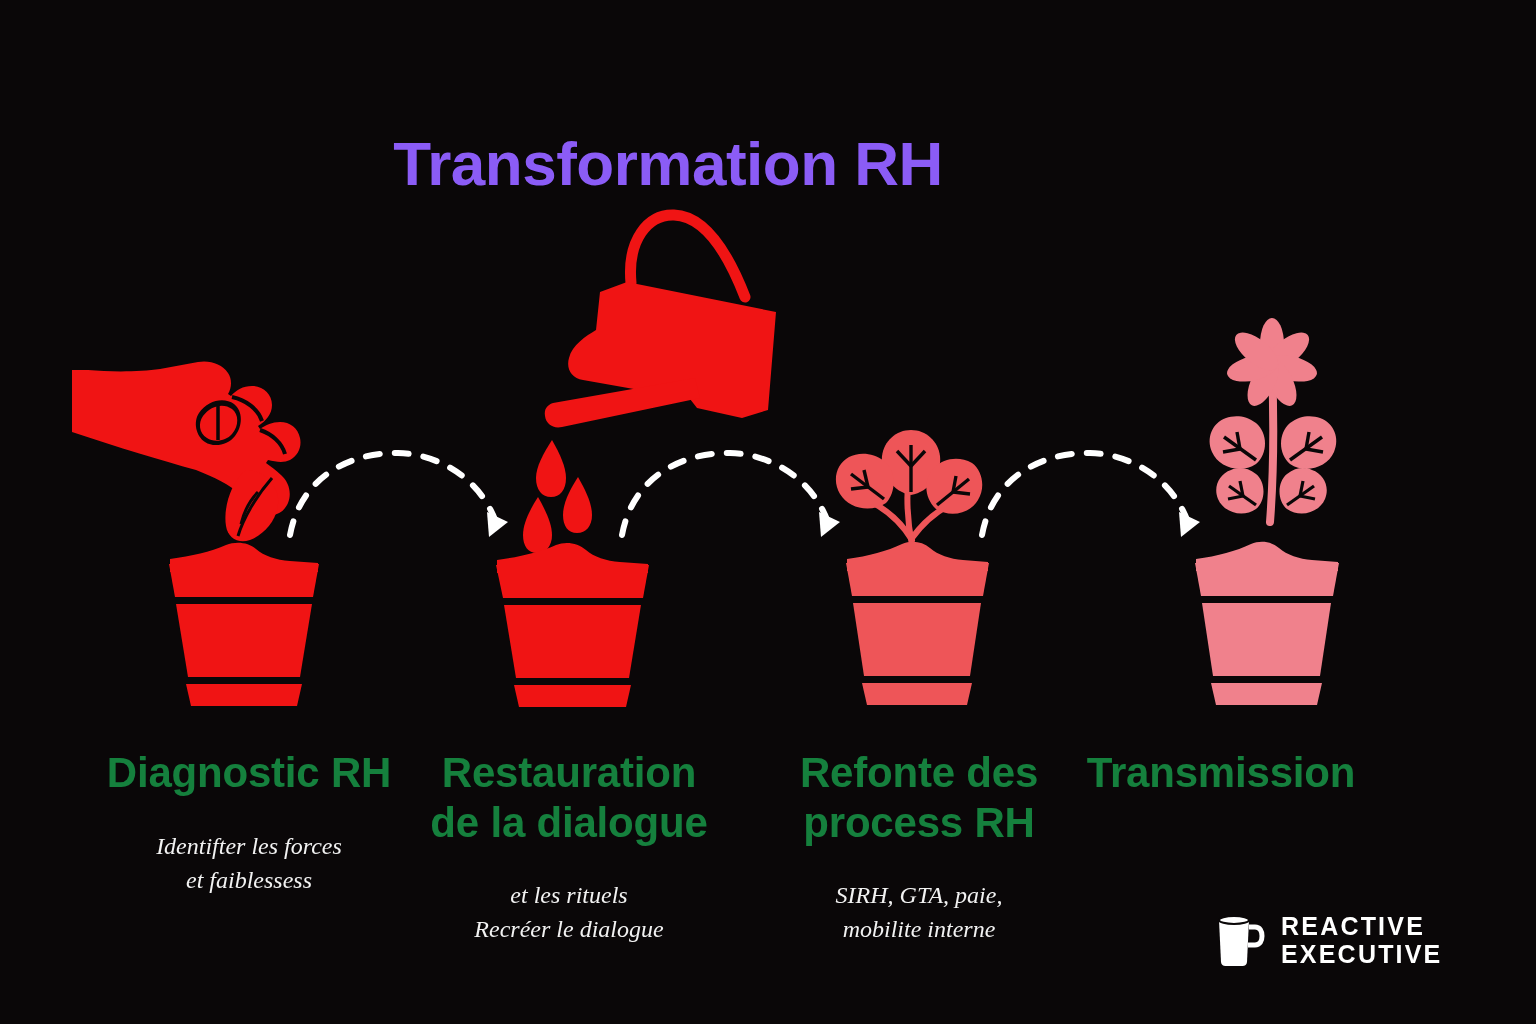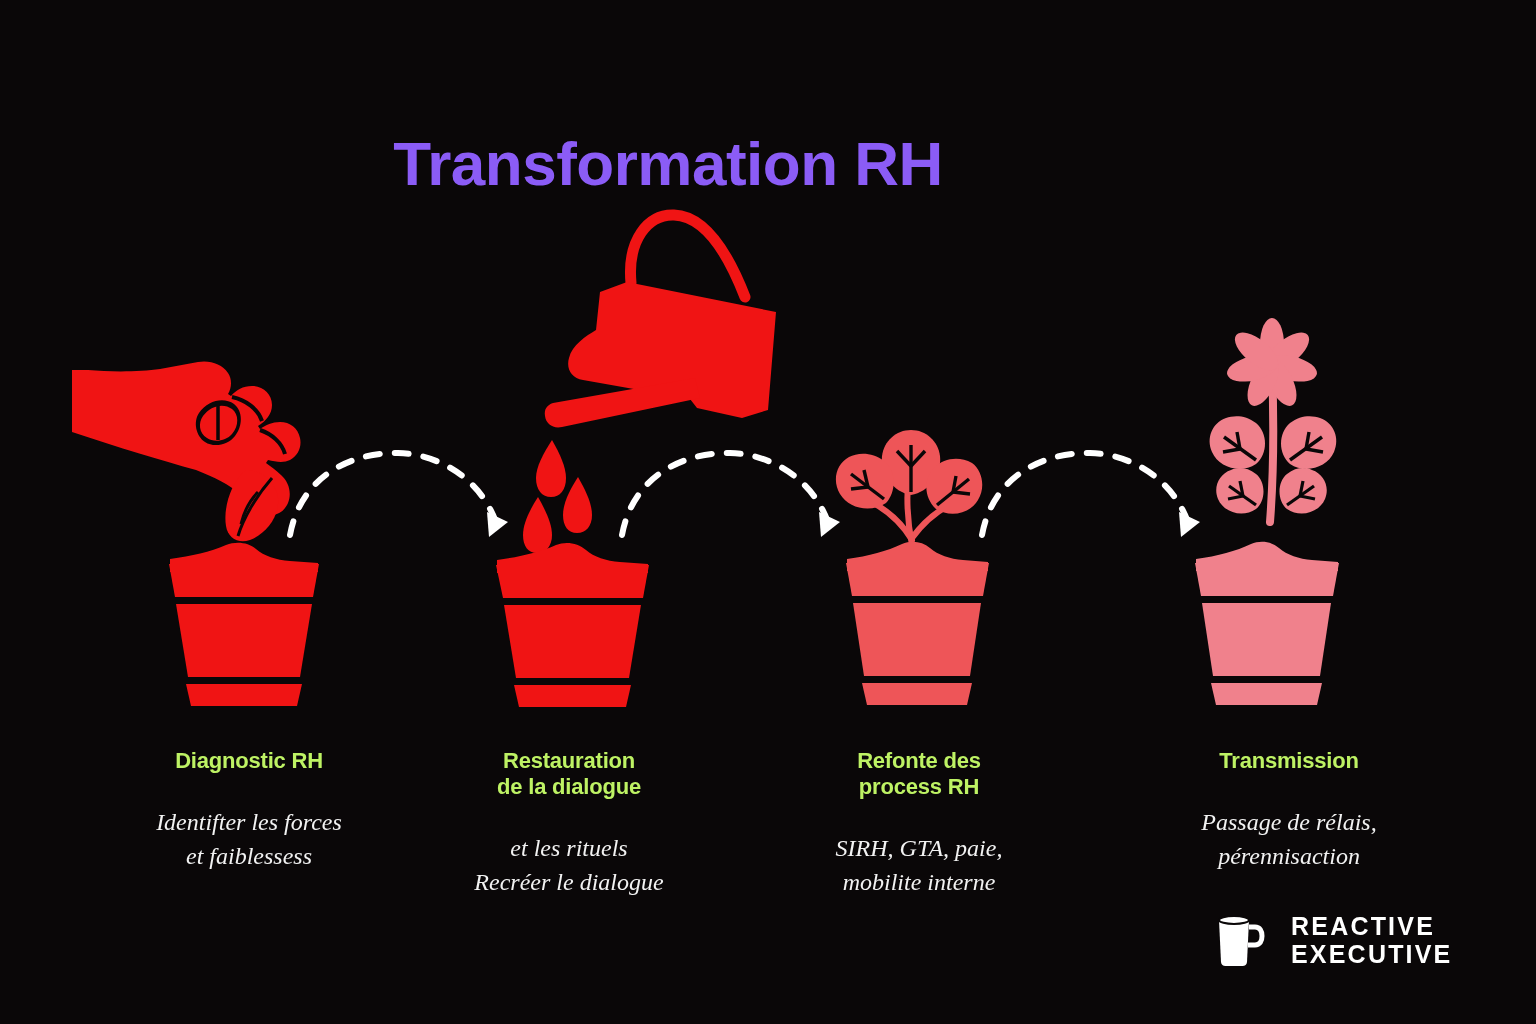"Diagnostic RH" .step-title { color: #bef264 -> #15803d; font-size: 22px -> 42px }
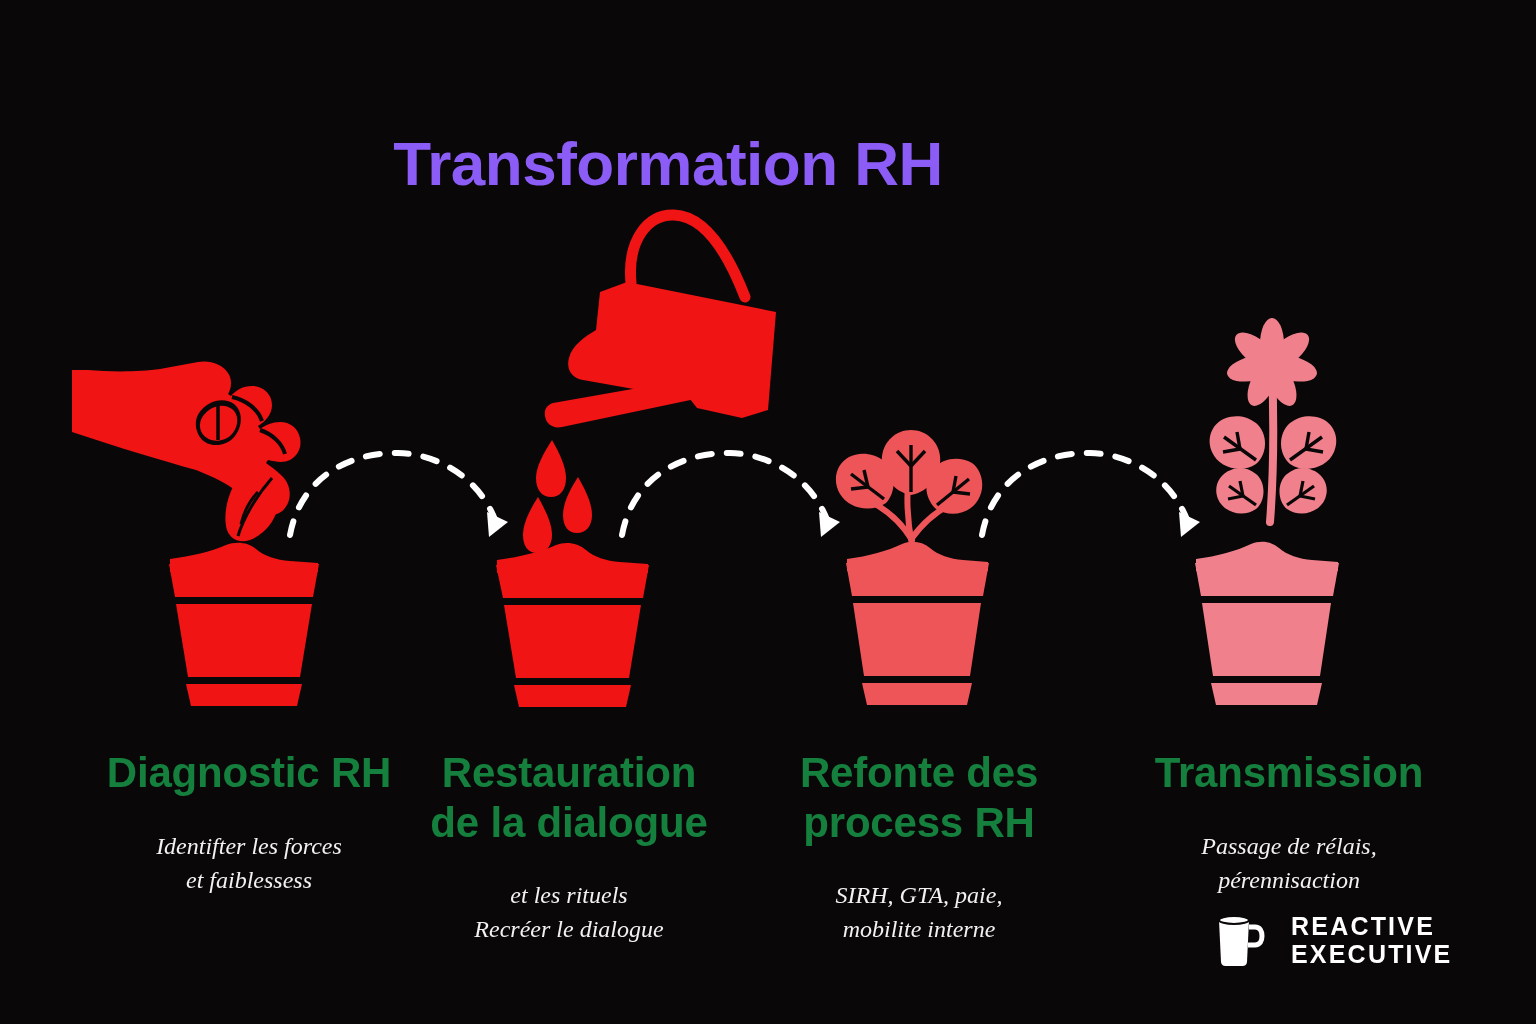"Transmission" #step-4 { left: 1124px -> 1056px }
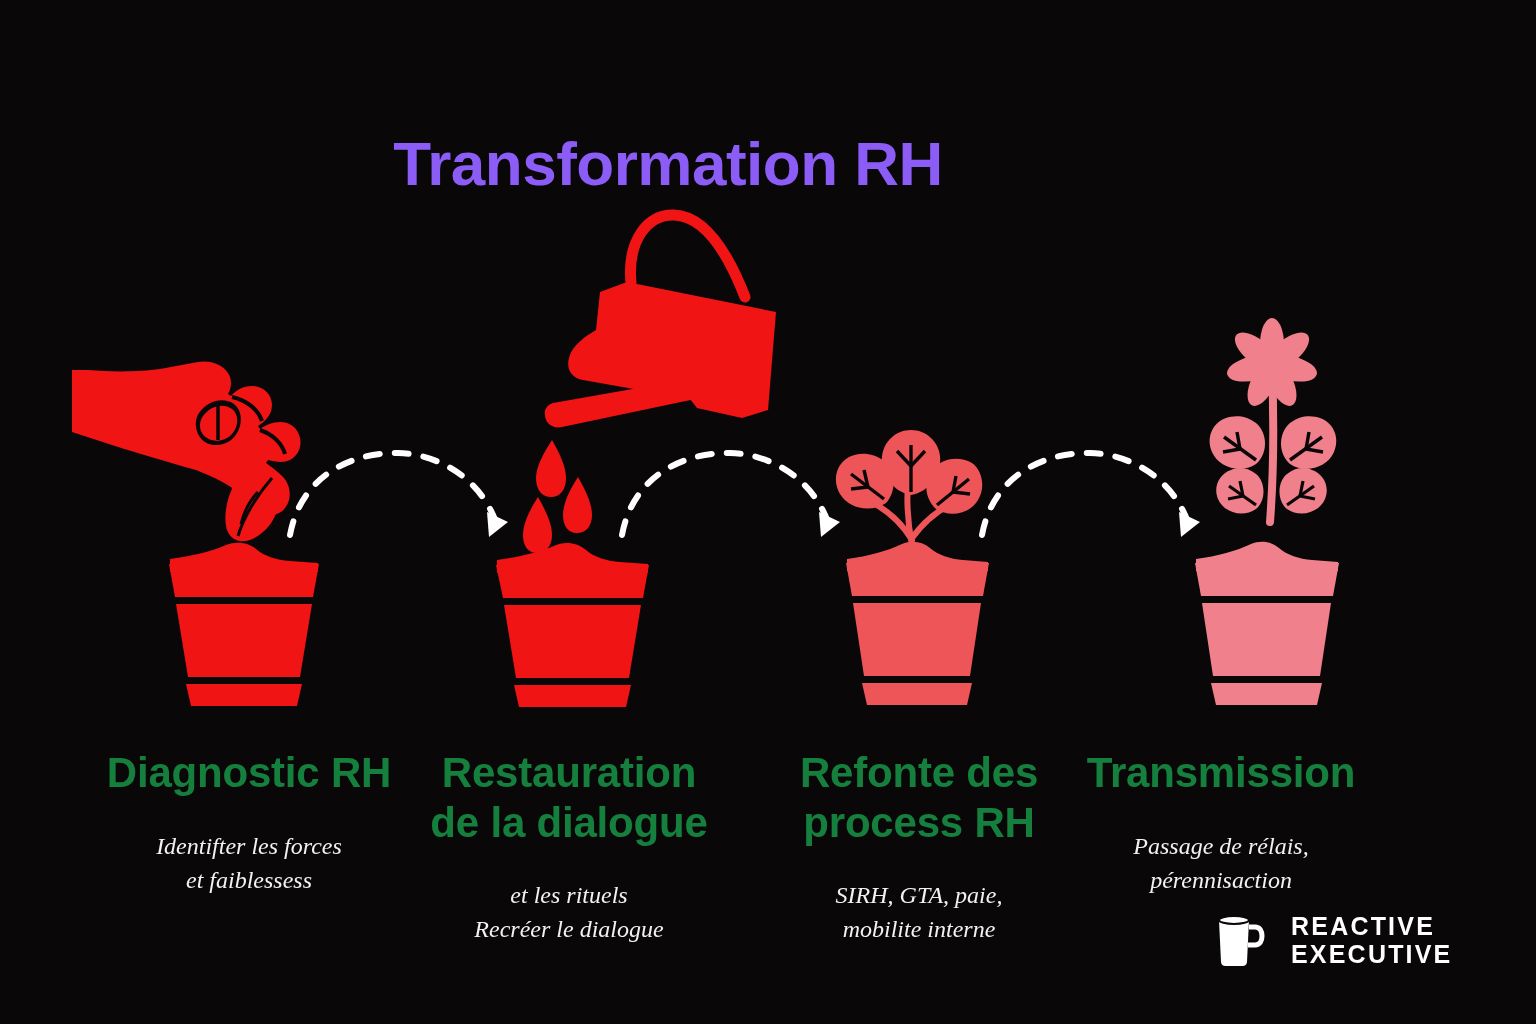"Passage de rélais," div.step-sub { html: <div> <div>Passage de rélais,</div> <div>pérennisaction</div> </div> -> none }
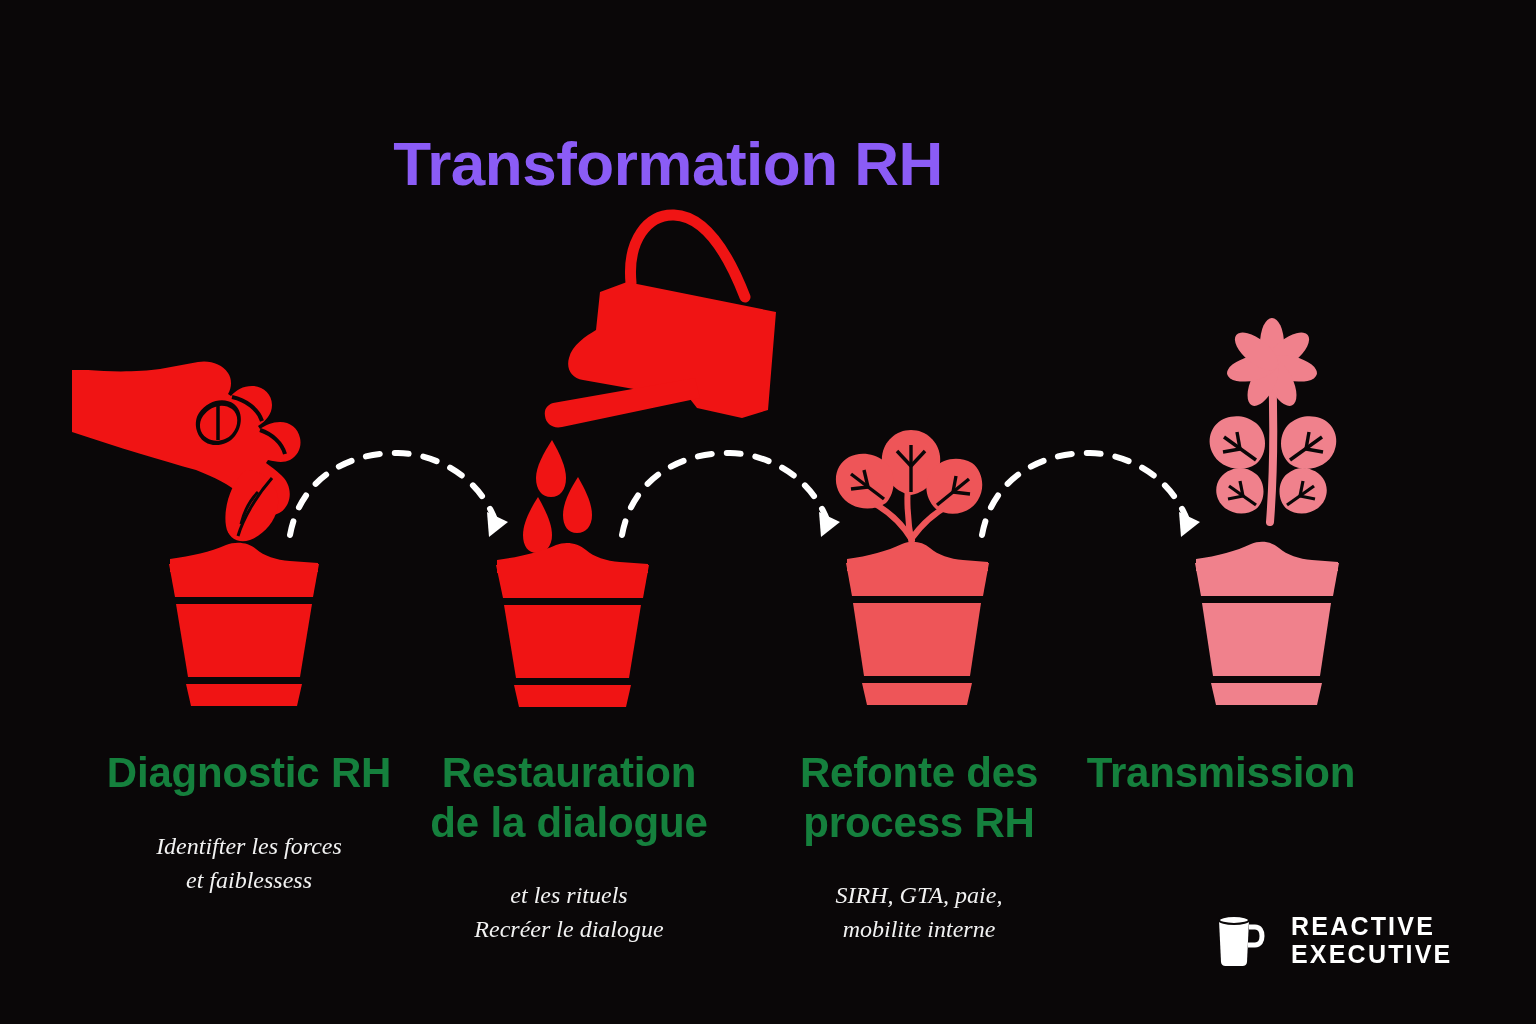"REACTIVE" #logo { gap: 25px -> 15px }
